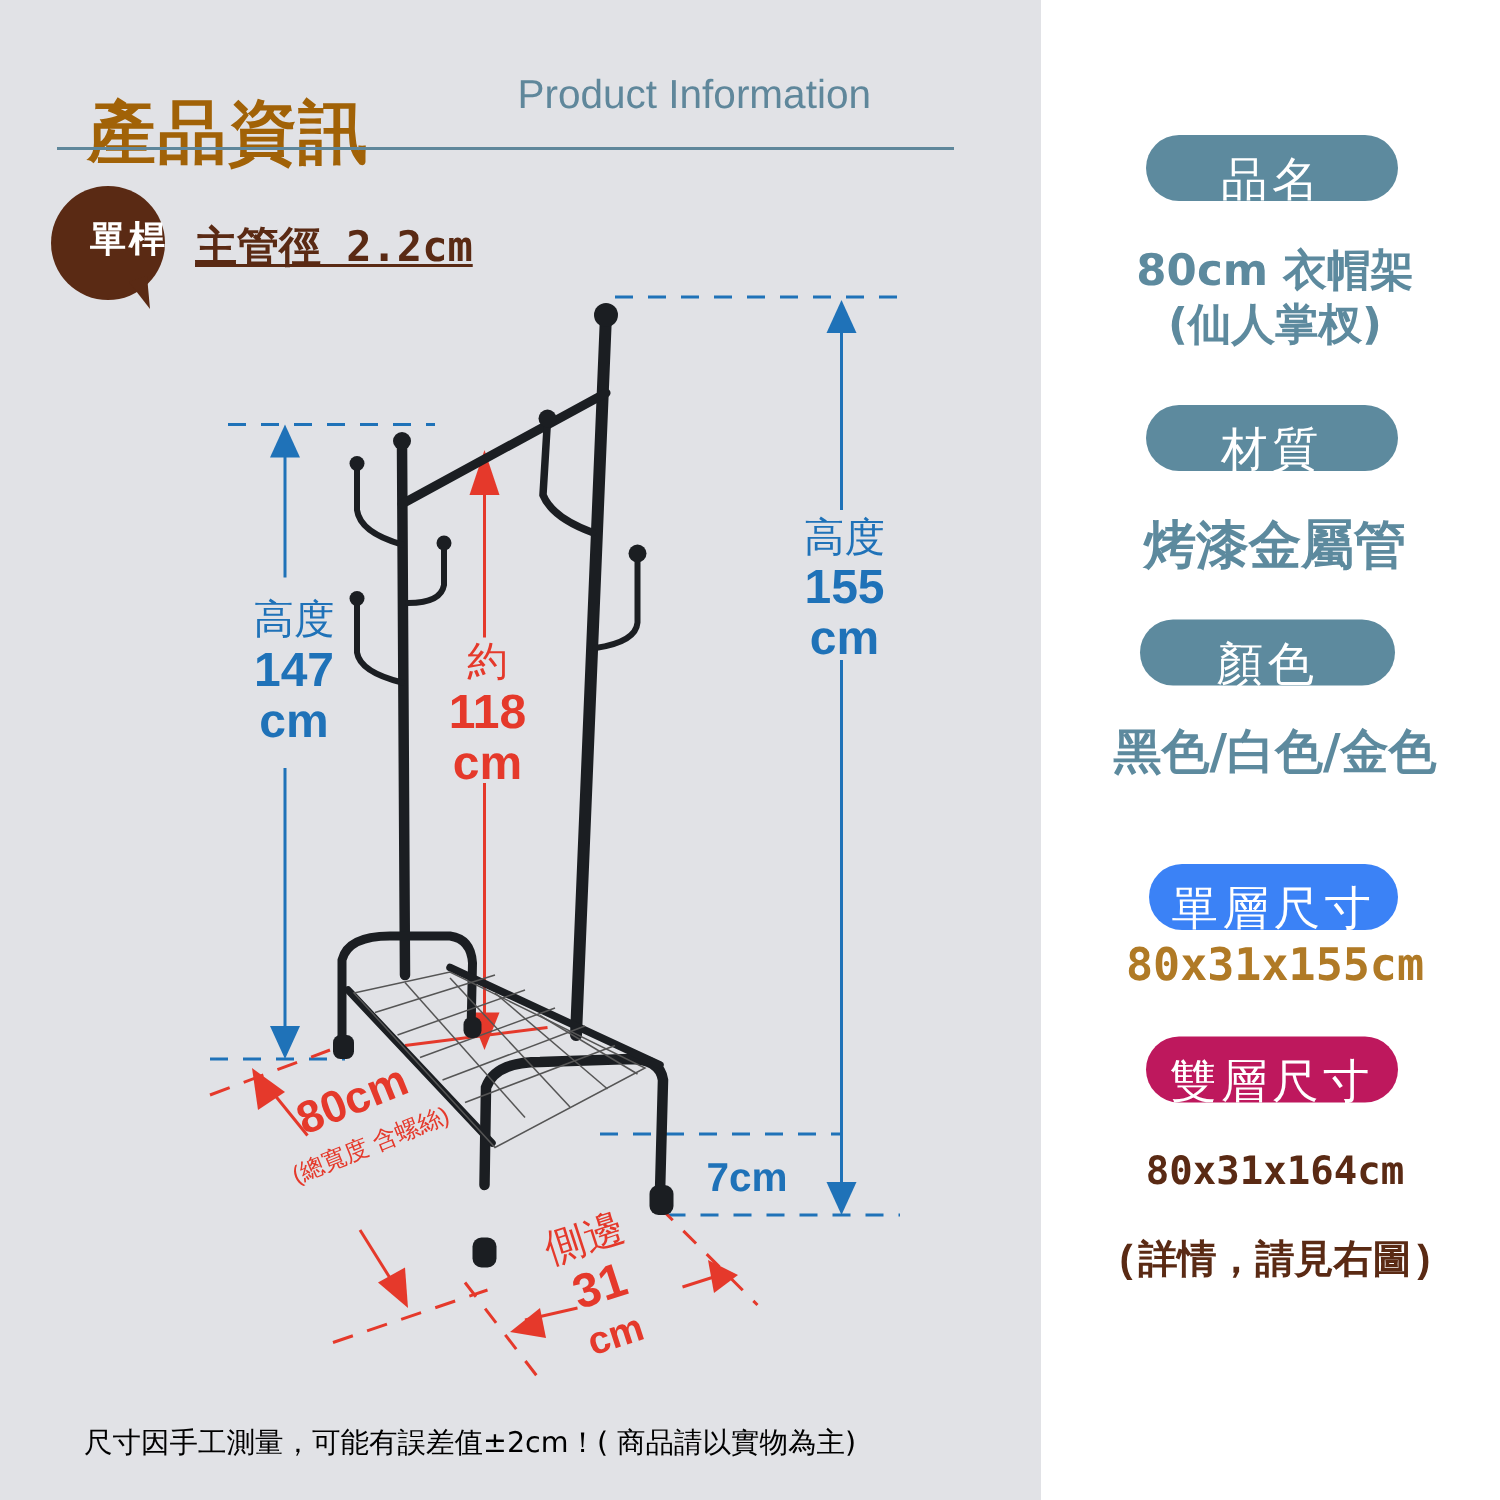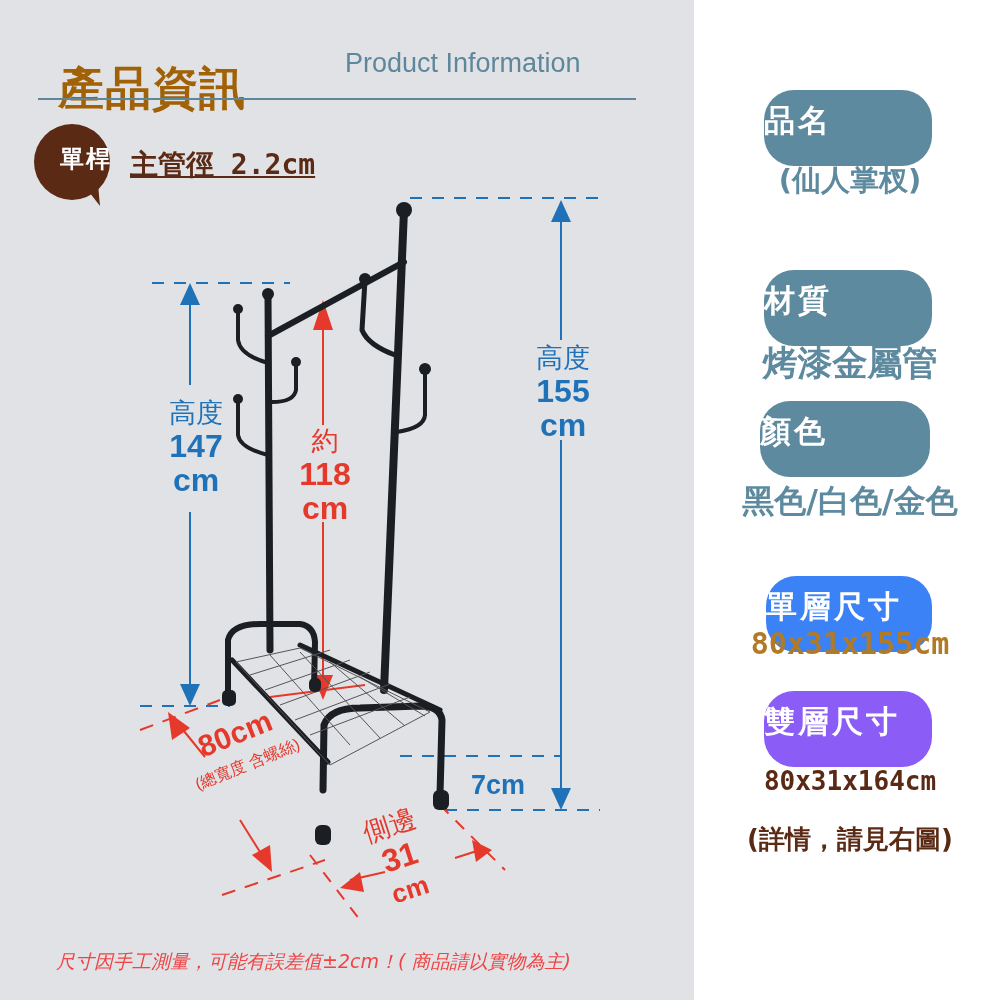"品名" .pill { font-weight: bold -> normal; height: 76px -> 44px; text-align: none -> center }
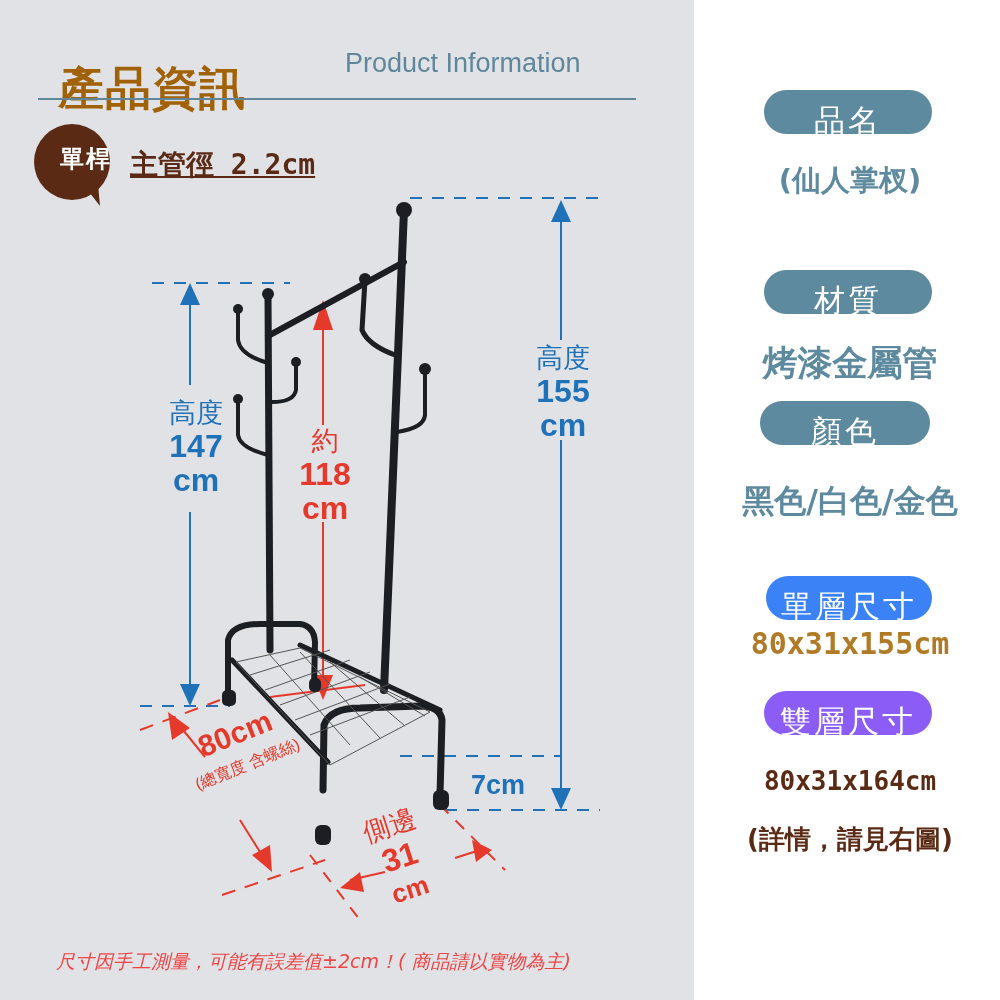"80cm 衣帽架" div { html: none -> <div>80cm 衣帽架</div> }
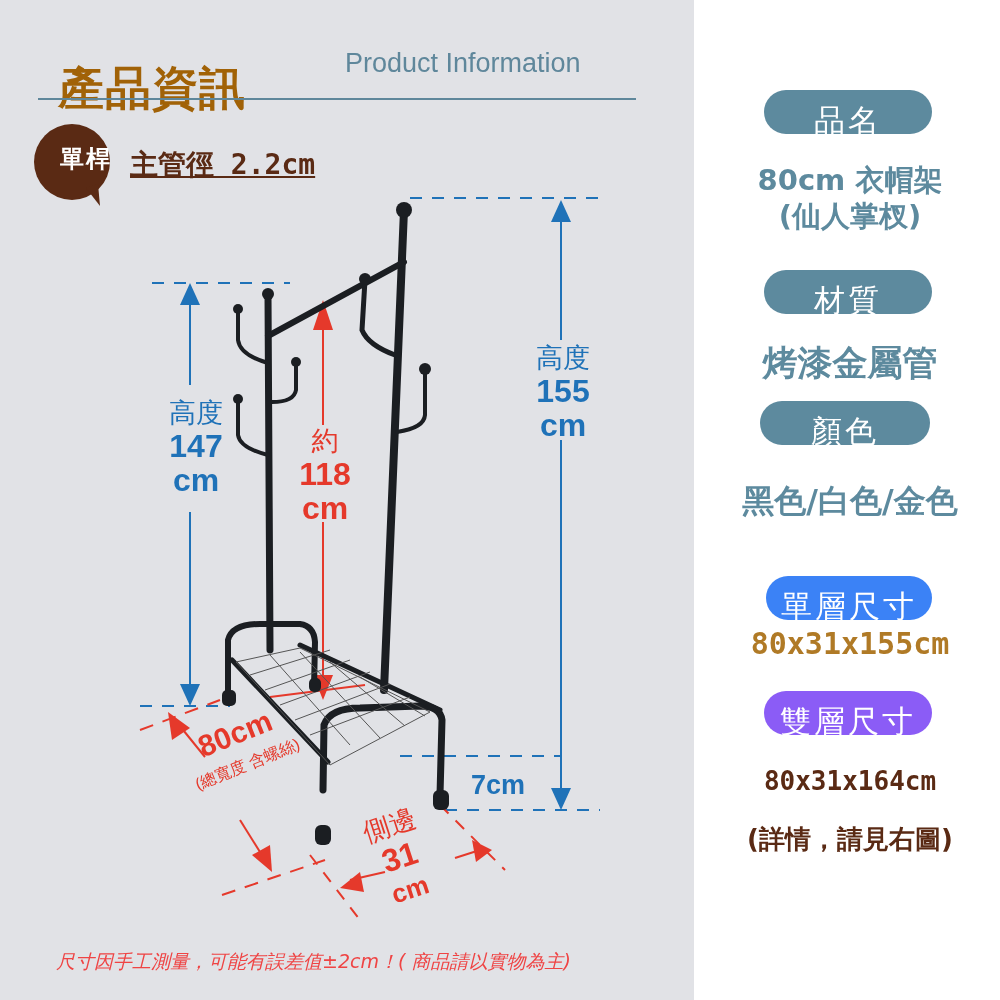"顏色" div.pill { top: 401px -> 413px }
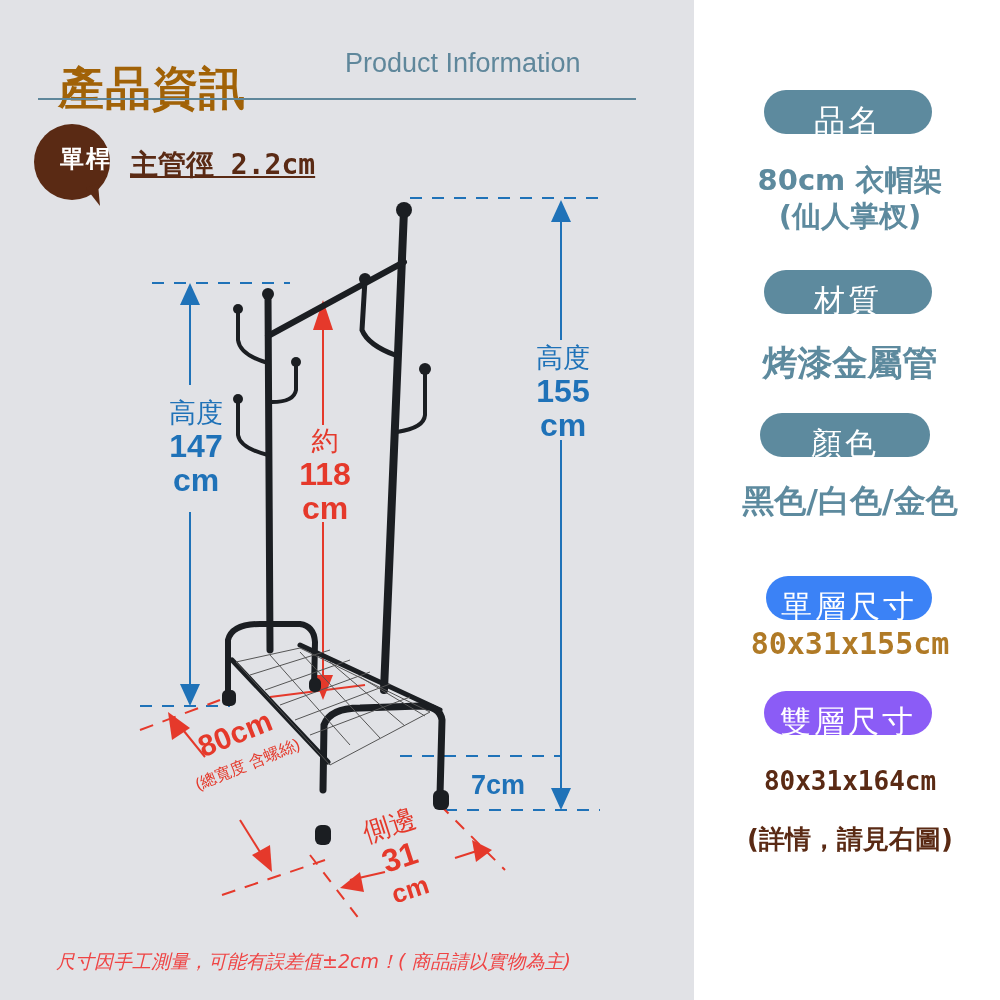"雙層尺寸" .pill.brown { background: #8b5cf6 -> #be185d }
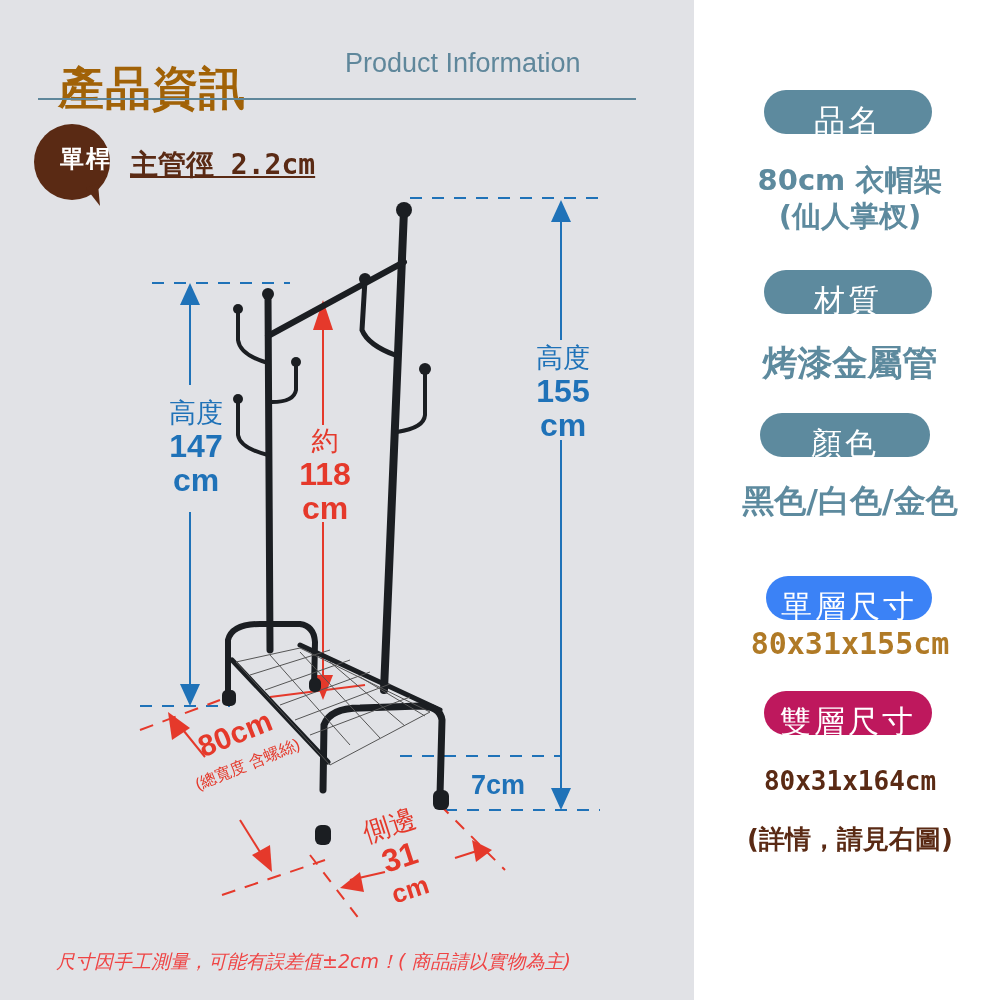"(詳情，請見右圖)" div.val { font-family: none -> Liberation Mono, monospace }
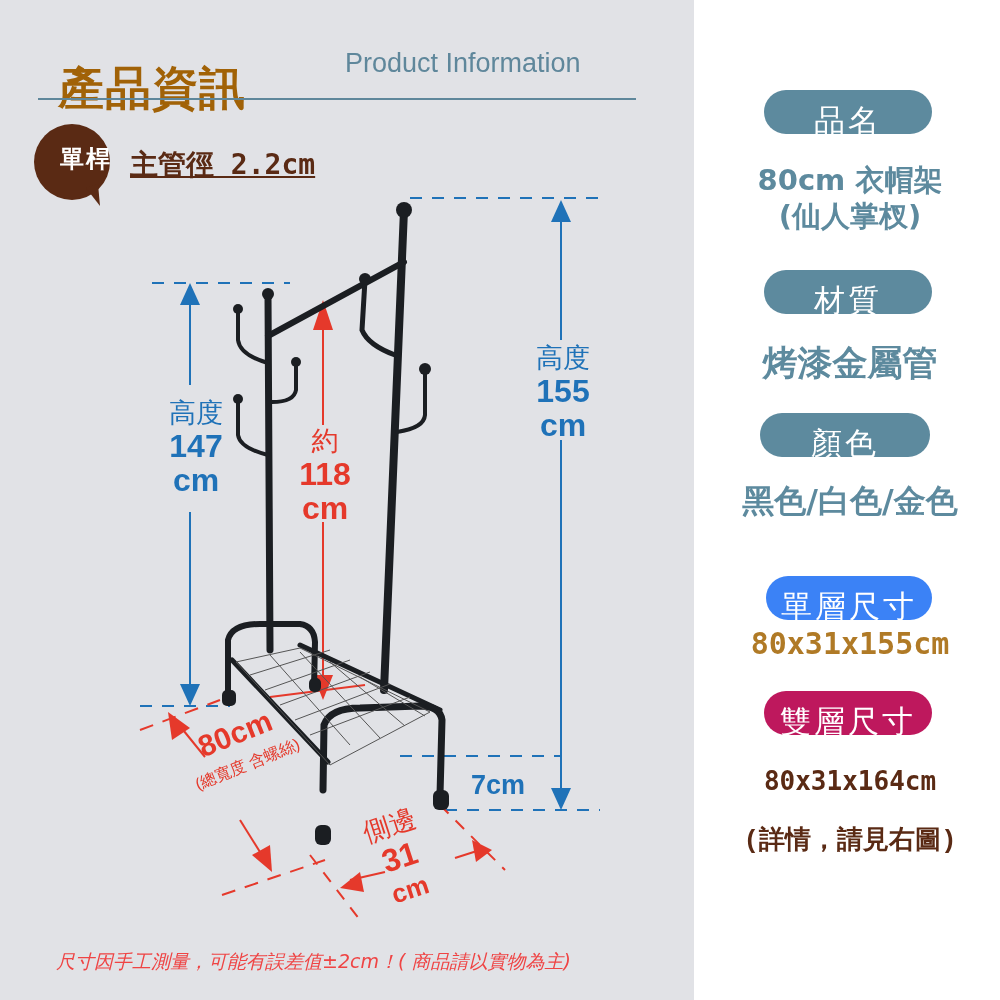"尺寸因手工測量，可能有誤差值±2cm！( 商品請以實物為主)" .note { color: #ef4444 -> #000000; font-style: italic -> none }
